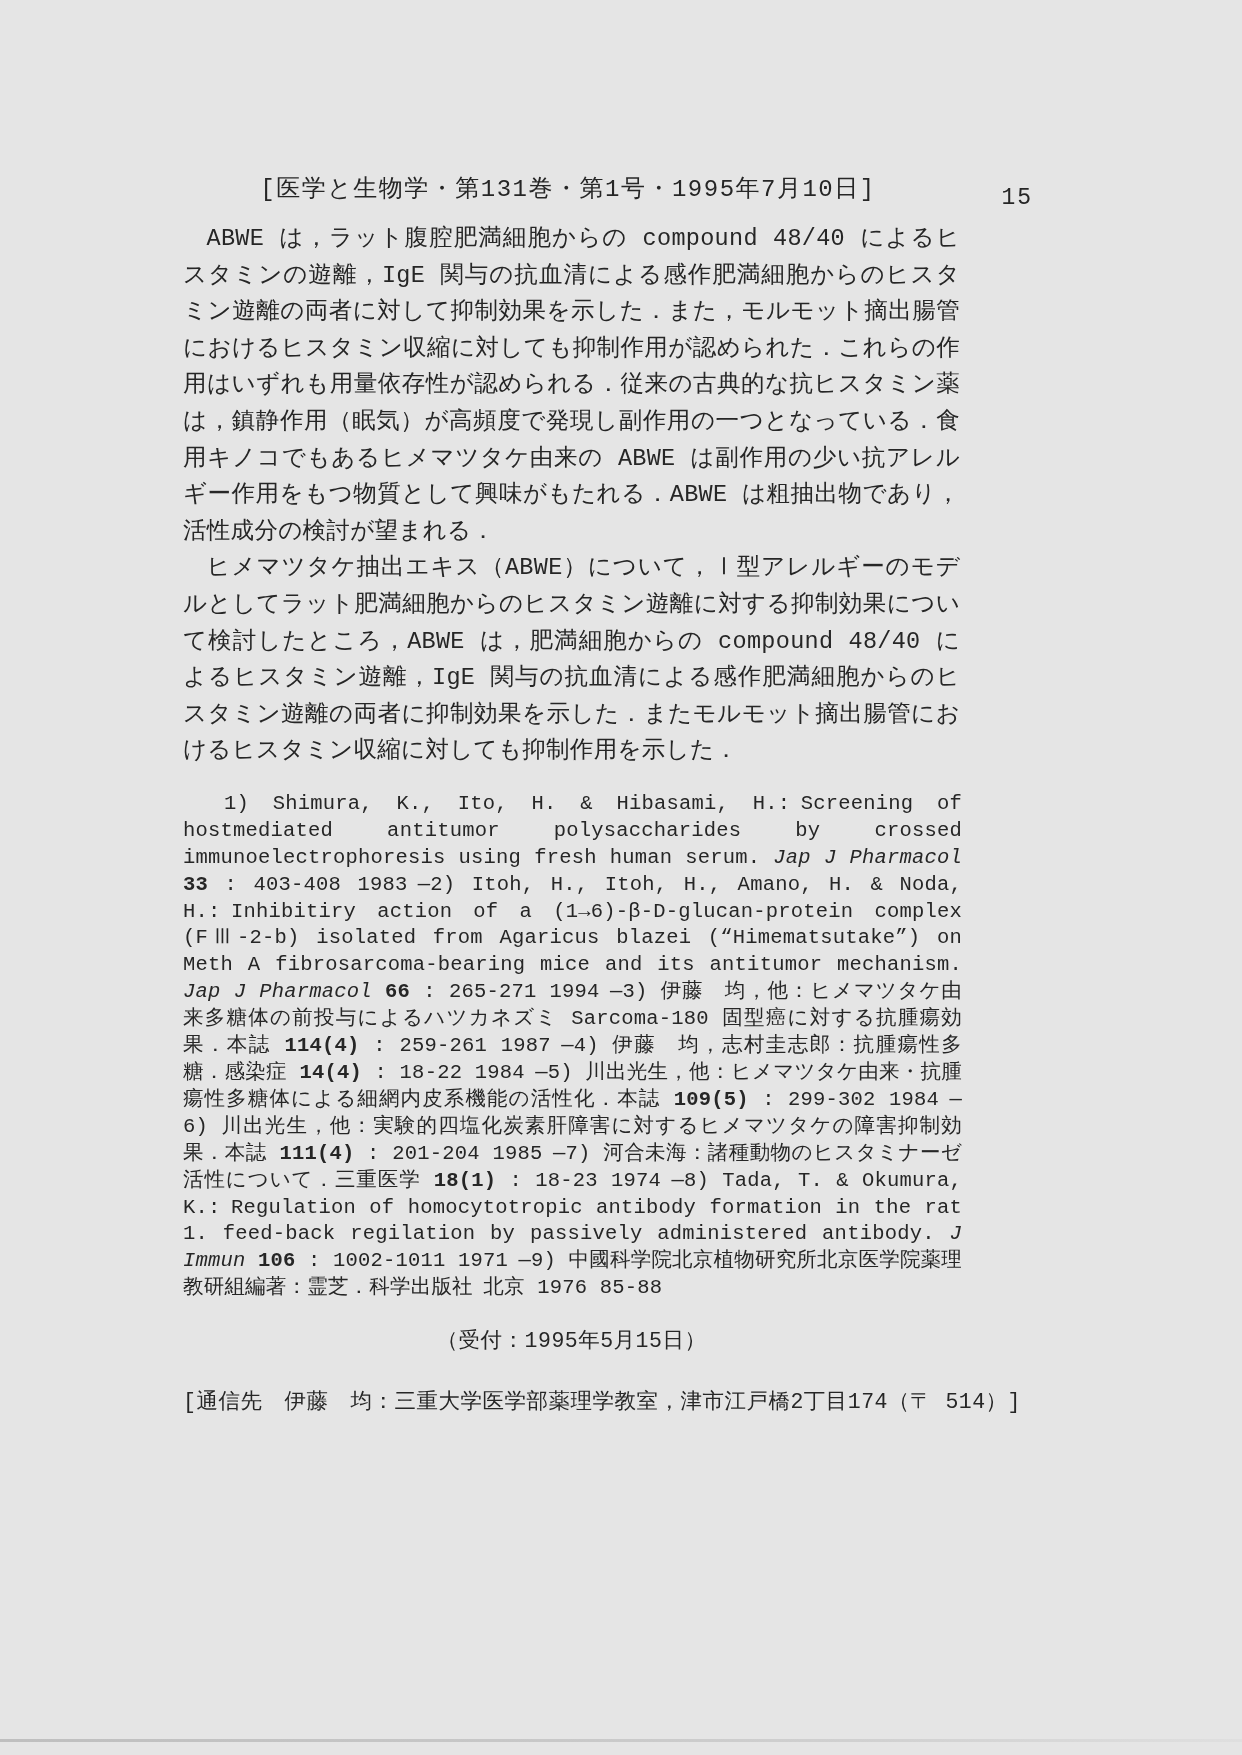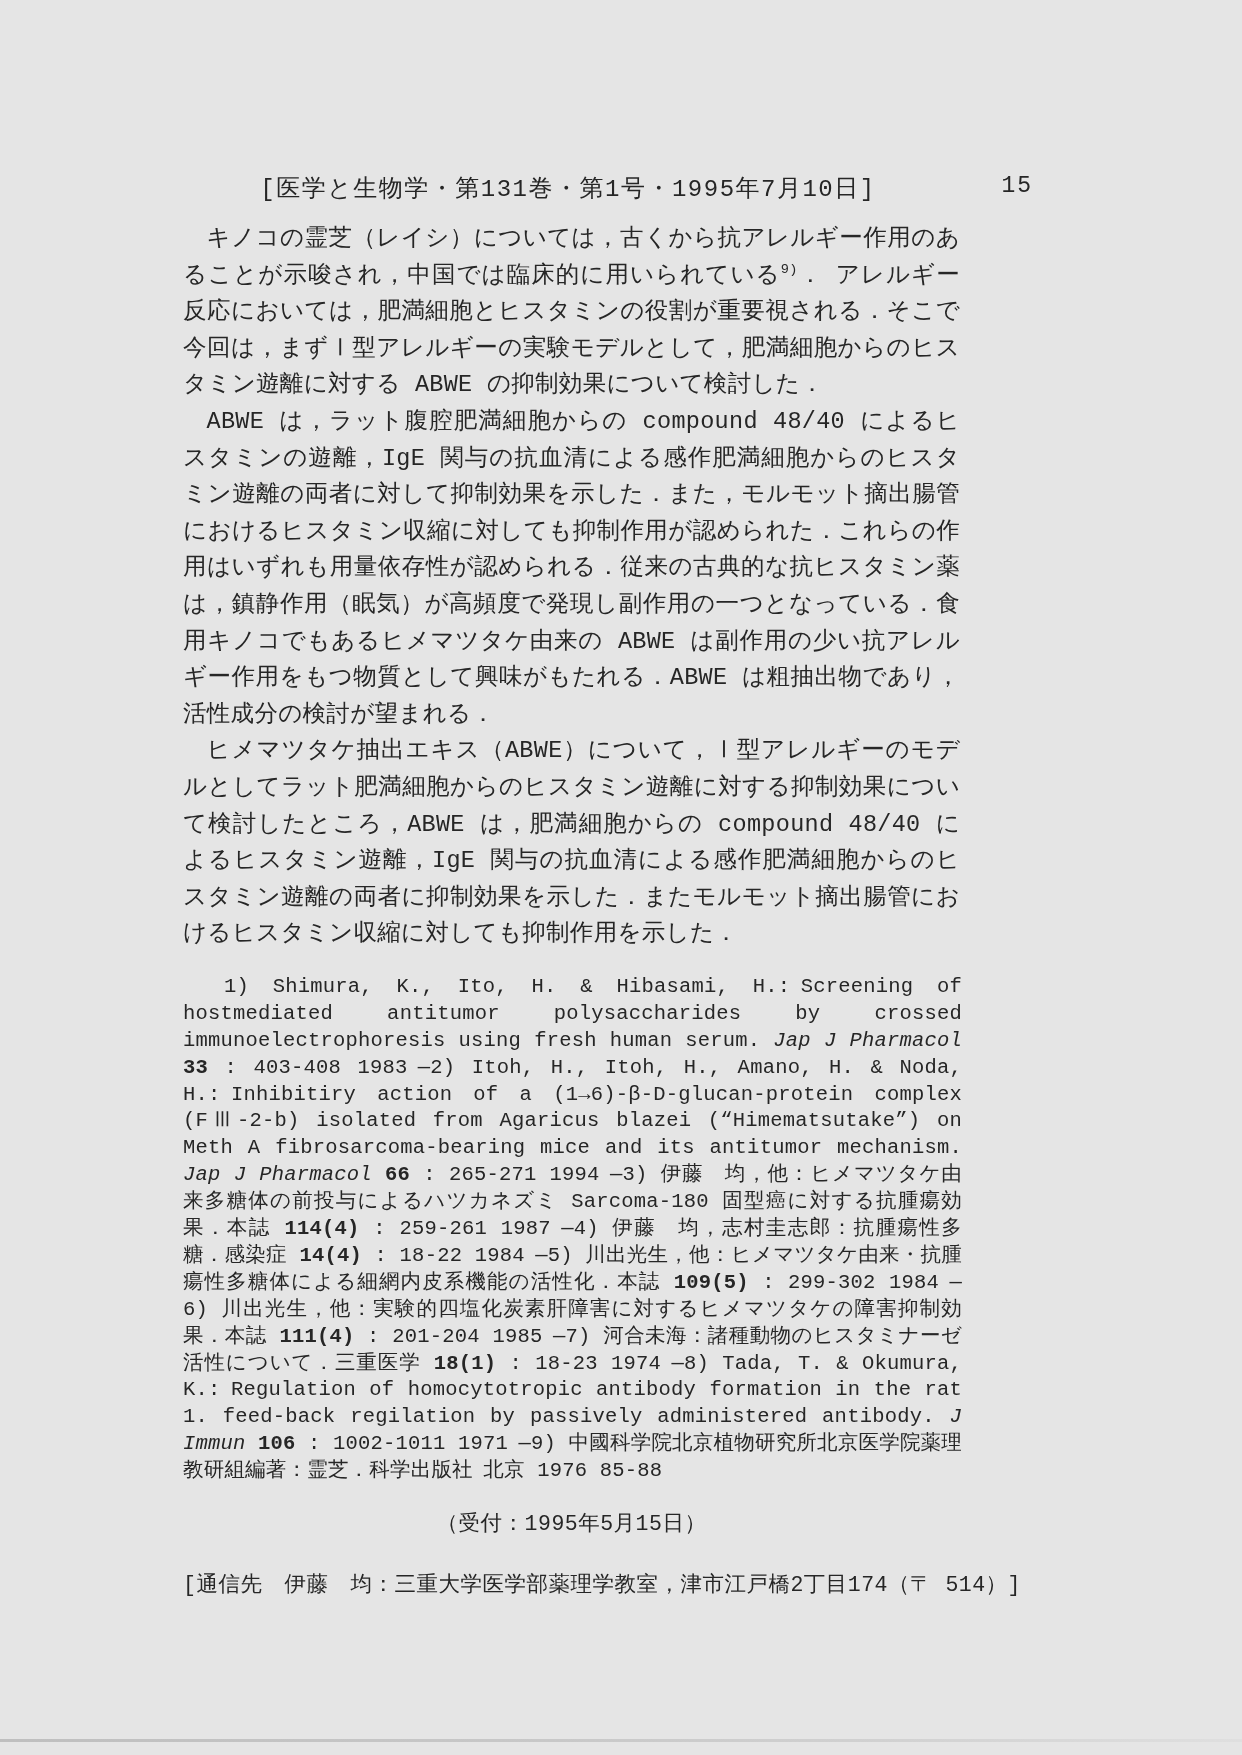"15" .page-number { top: 1px -> 13px }
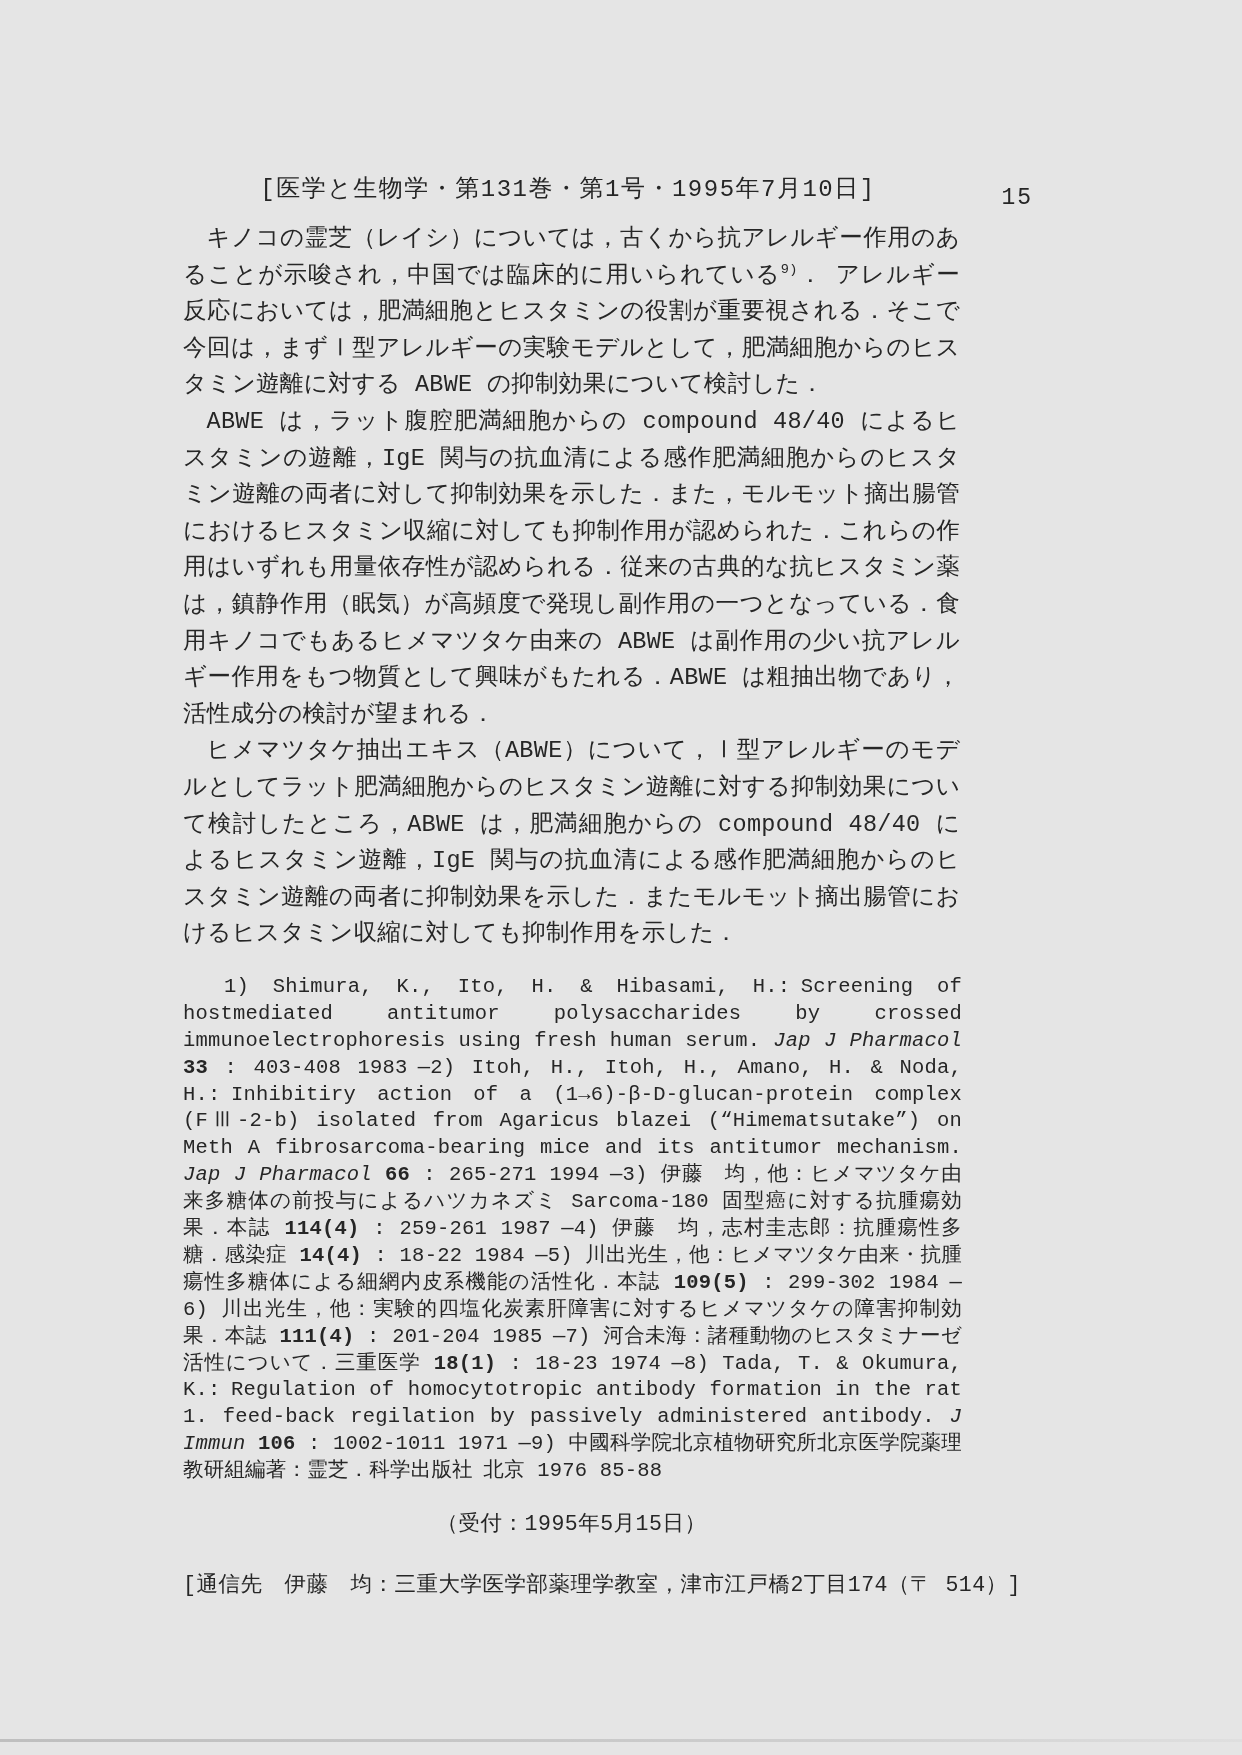"キノコの霊芝（レイシ）については，古くから抗アレルギー作用のあることが示唆され，" p { html: <p><span>キノコの霊芝（レイシ）については，古くから抗アレルギー作用のあることが示唆され，中国では臨床的に用いられている</span><sup>9)</sup><span>． アレルギー反応においては，肥満細胞とヒスタミンの役割が重要視される．そこで今回は，まずⅠ型アレルギーの実験モデルとして，肥満細胞からのヒスタミン遊離に対する ABWE の抑制効果について検討した．</span></p> -> none }
